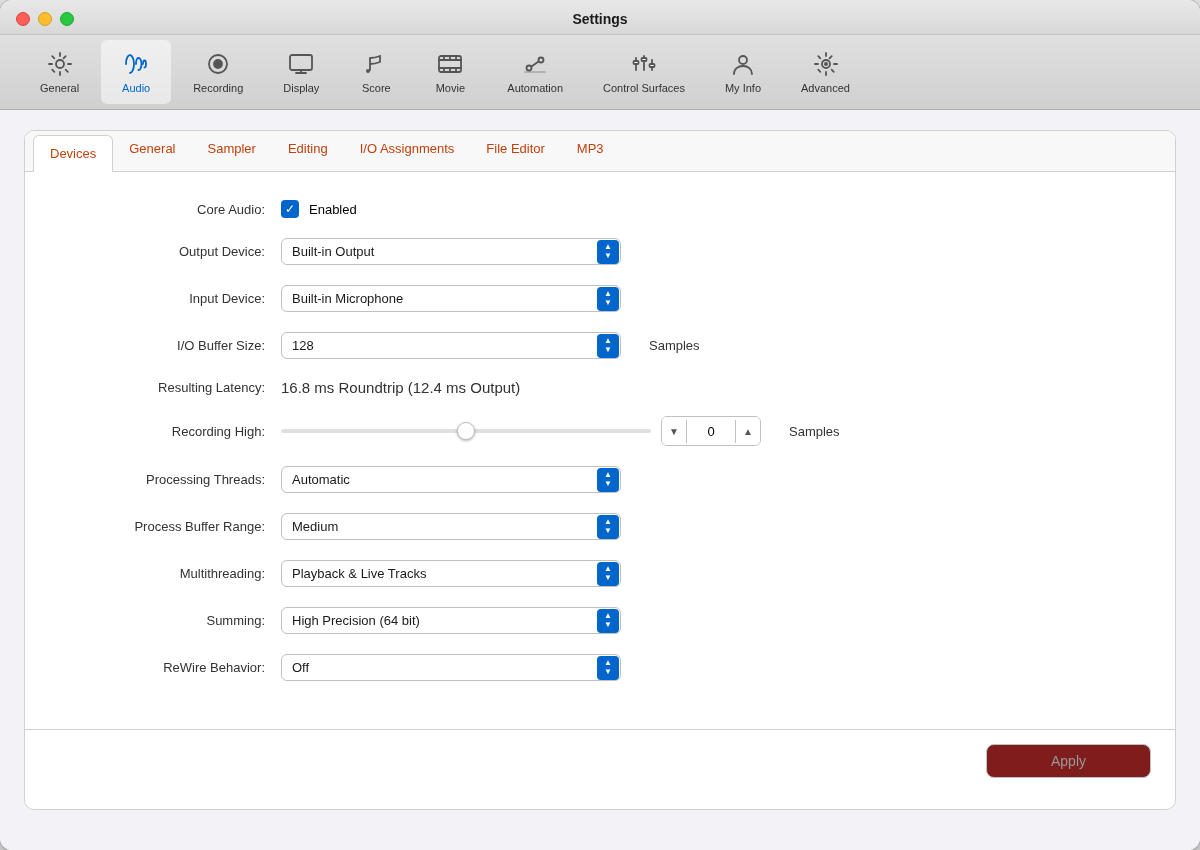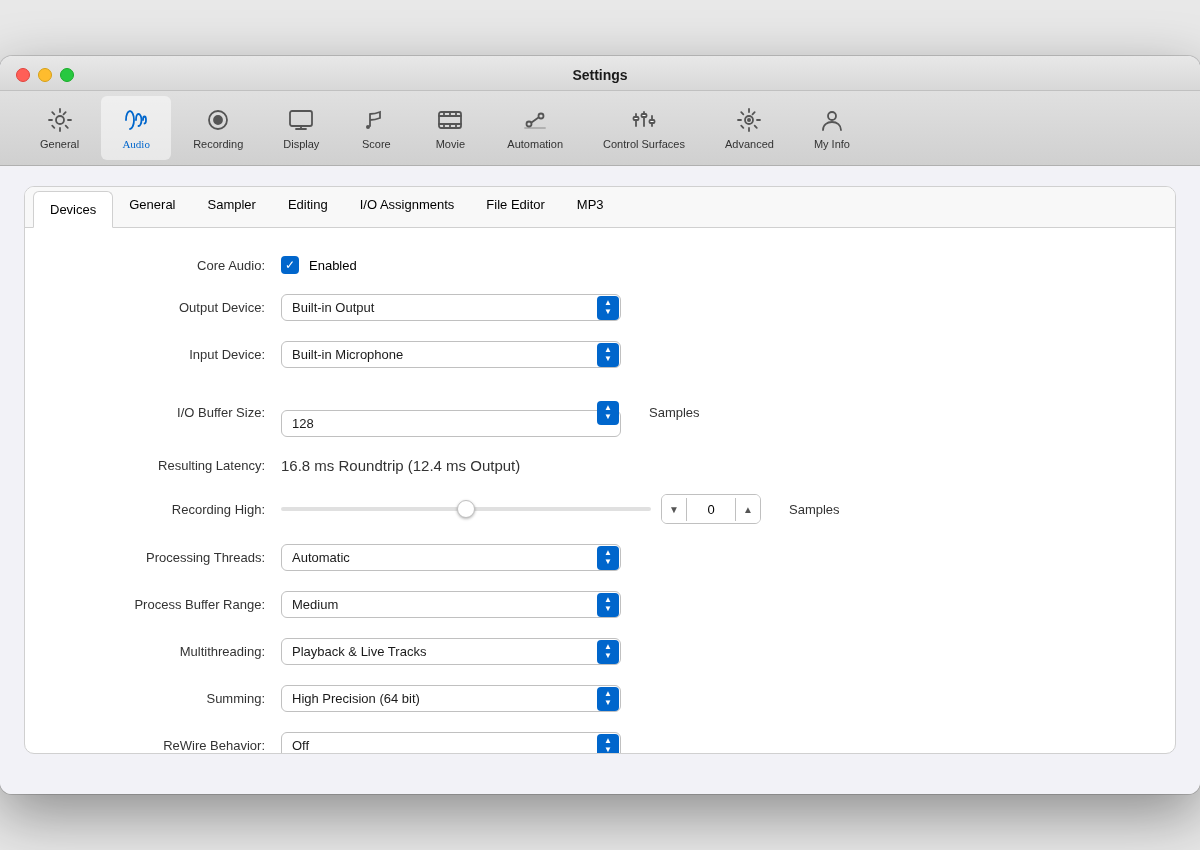"Settings" .window { height: 738px -> 850px }
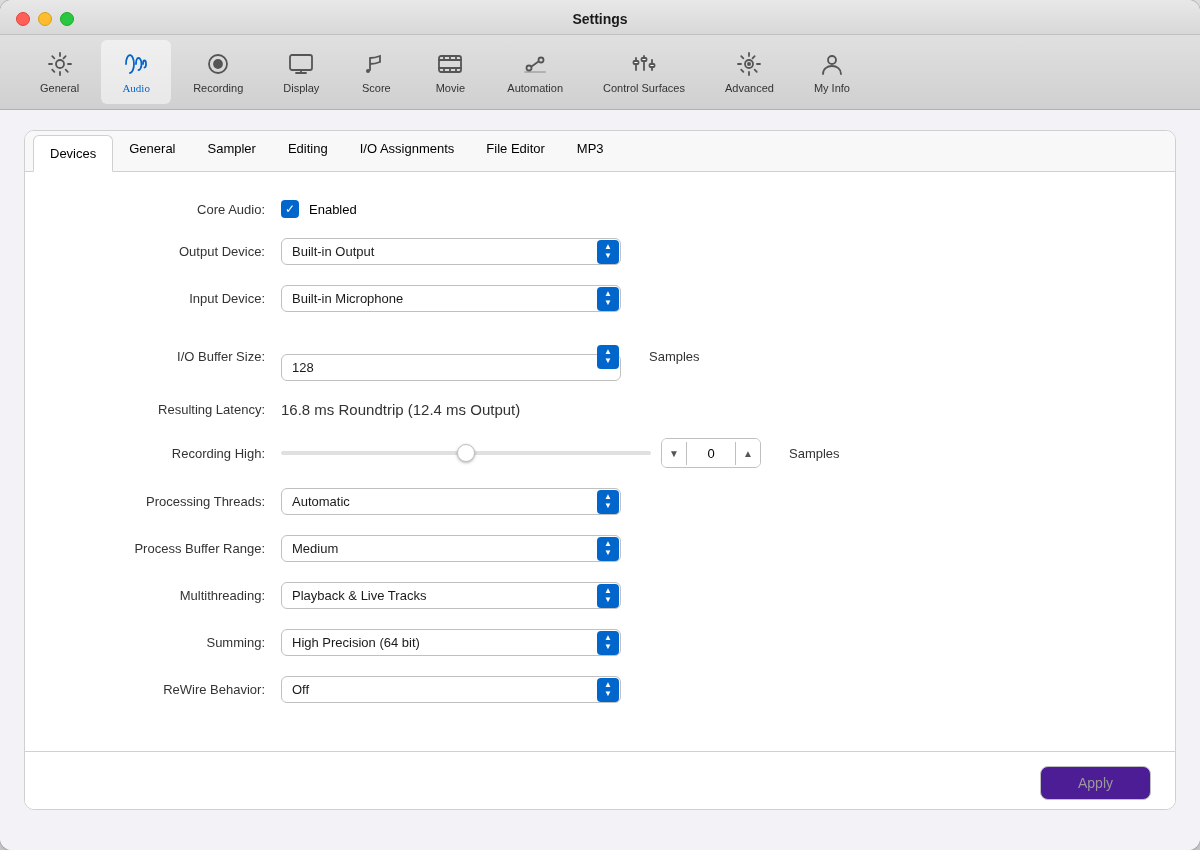"Audio" .toolbar-item.active { font-family: Liberation Serif, serif -> none }
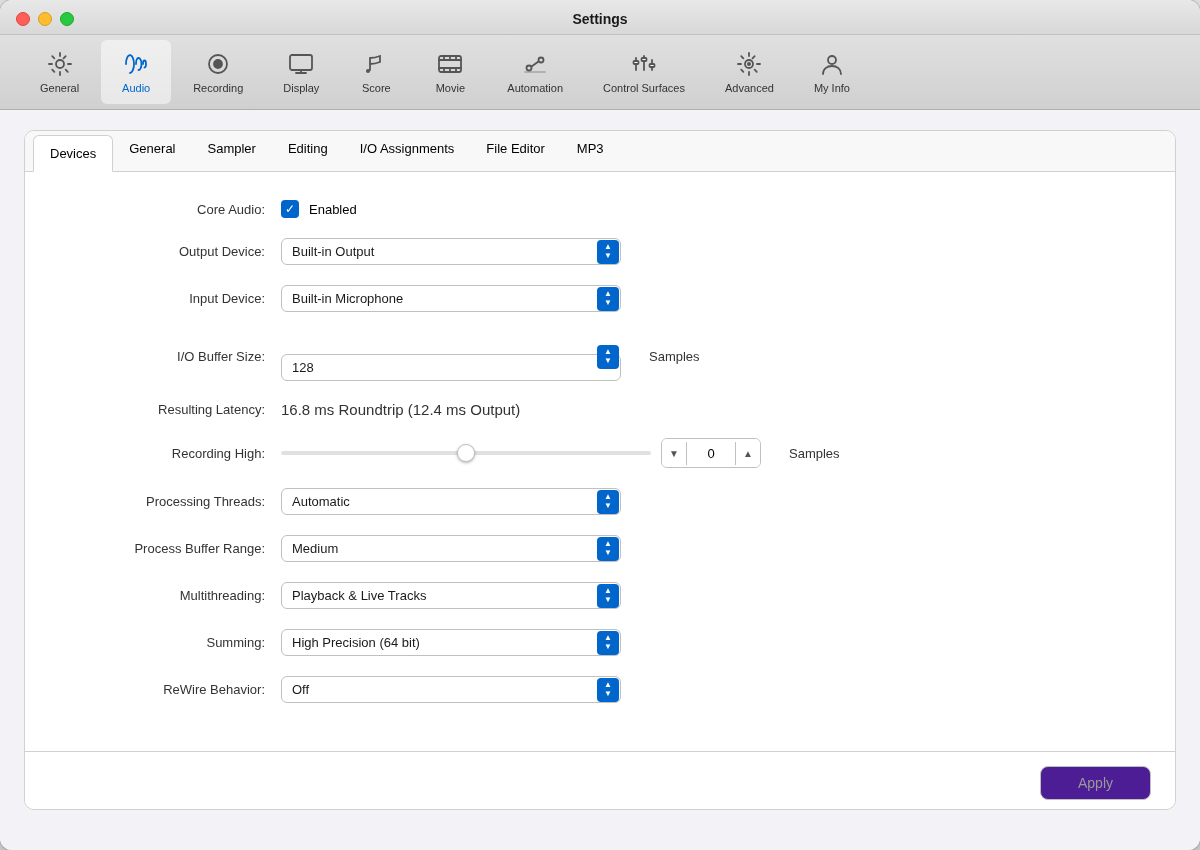"Advanced" div.toolbar-item { order: before "My Info" -> after "My Info" }
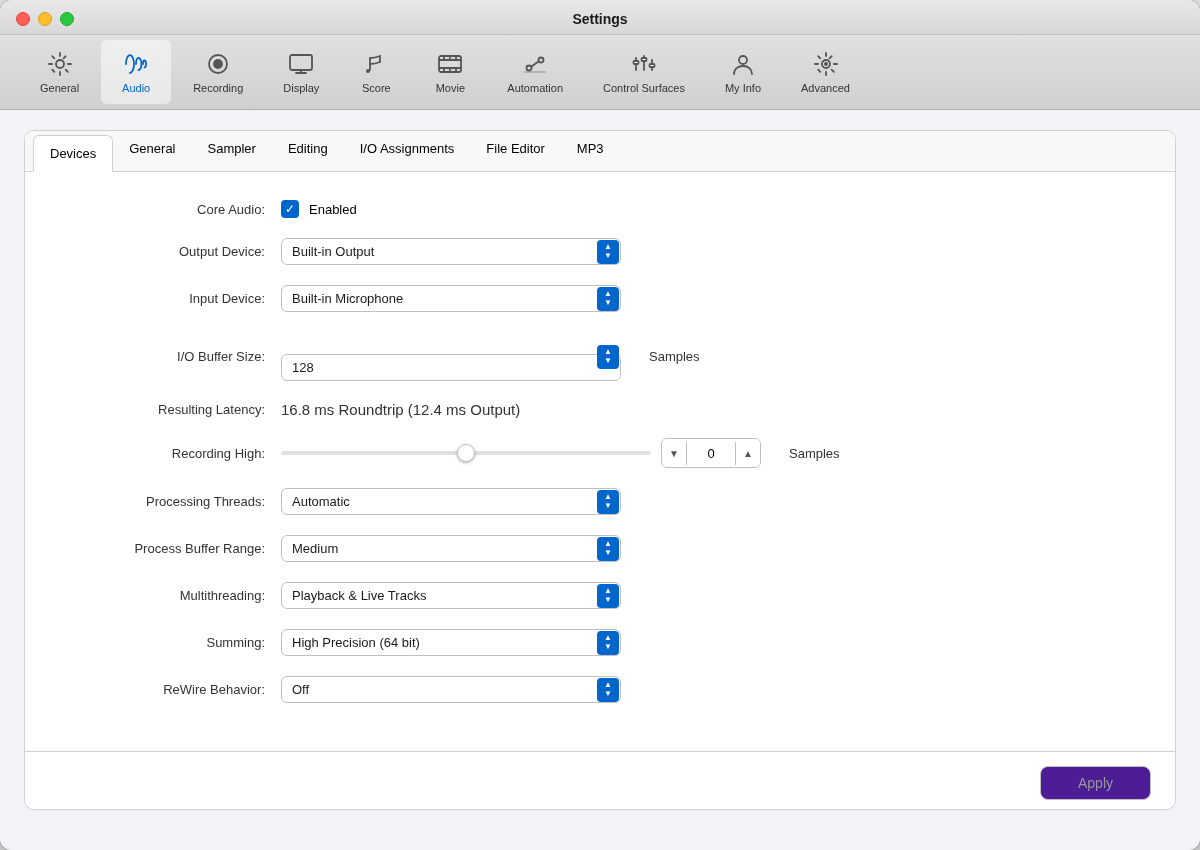"Devices" .tab { color: #000000 -> #c2410c }
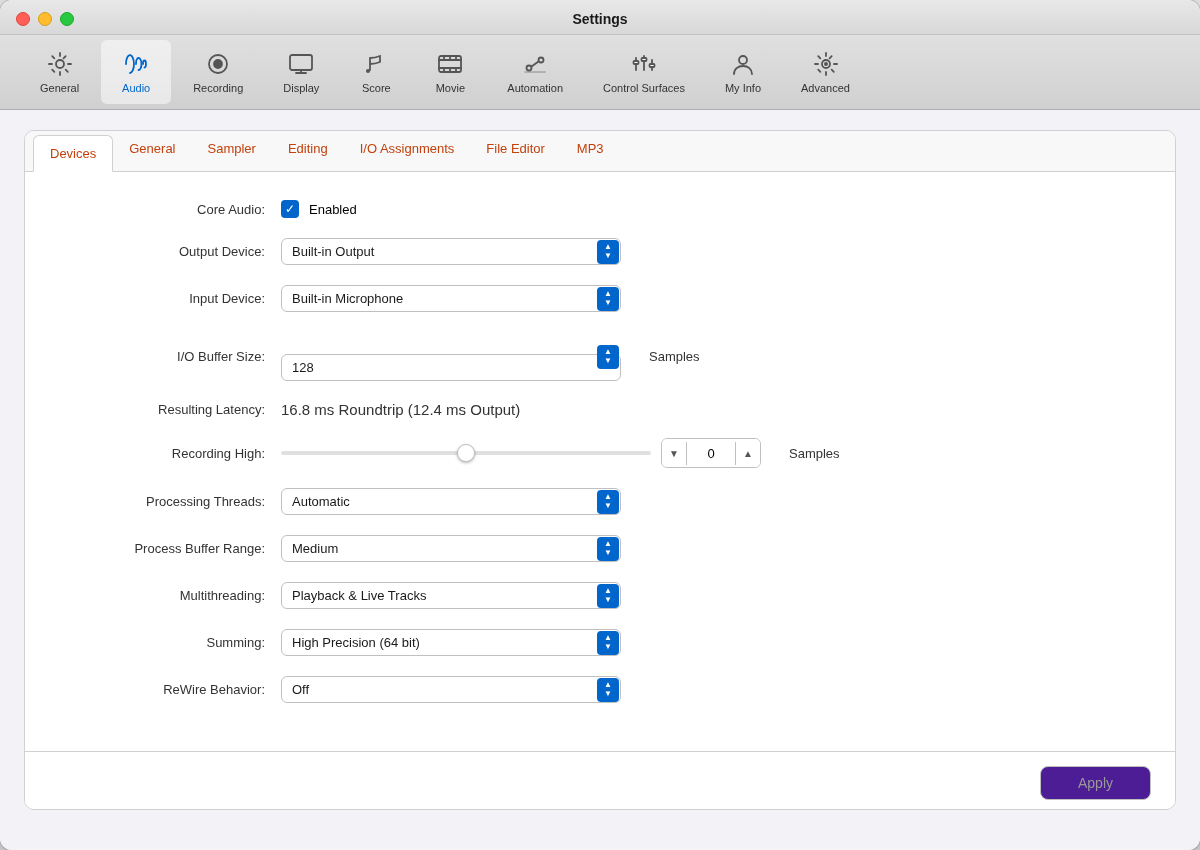"128" select.select-control { margin-top: 22px -> none }
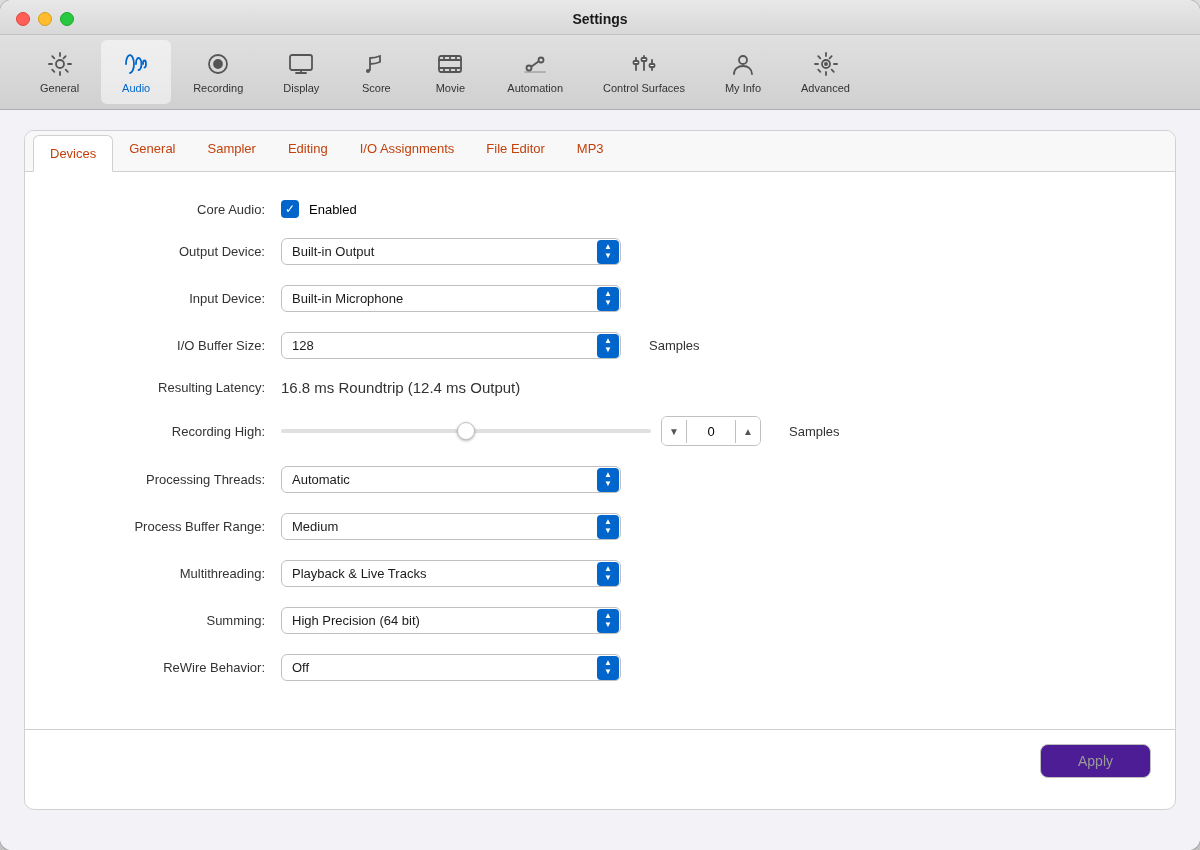"Apply" .apply-btn { background: #4c1d95 -> #7f1d1d; padding: 8px 37px -> 8px 64px }
